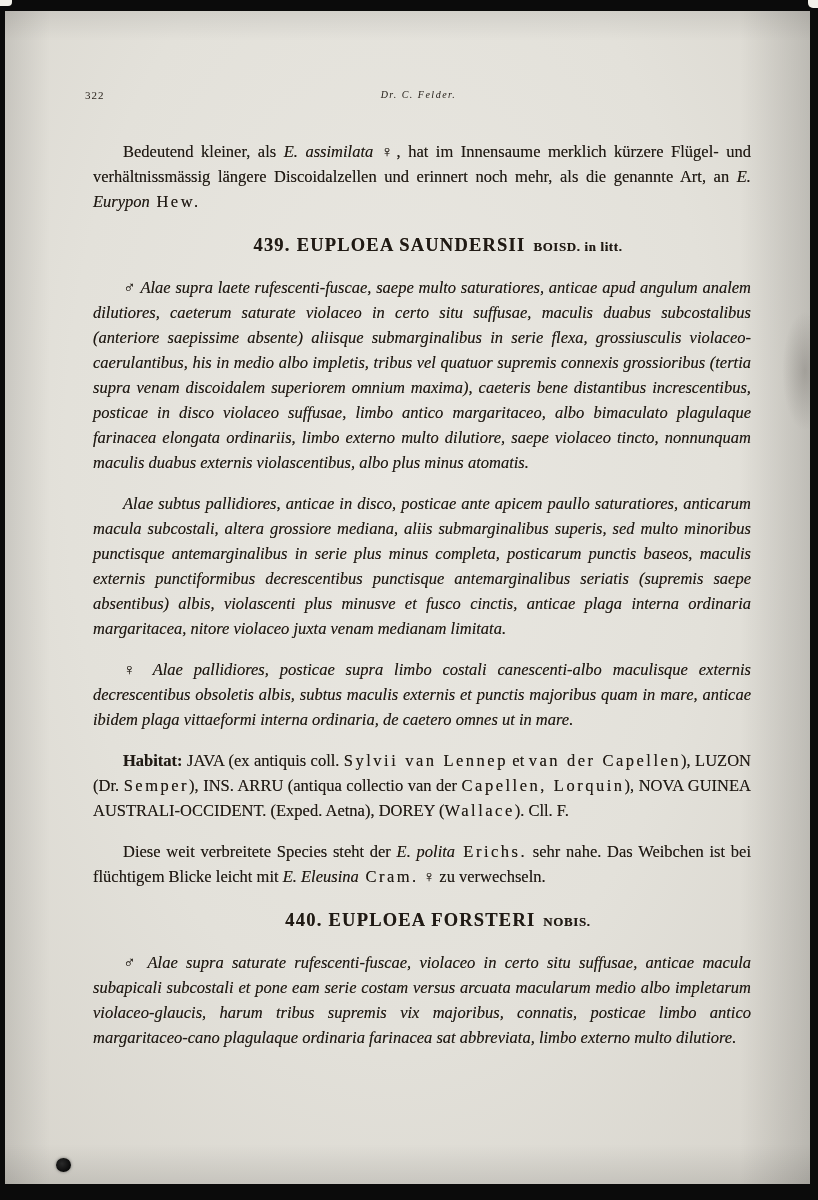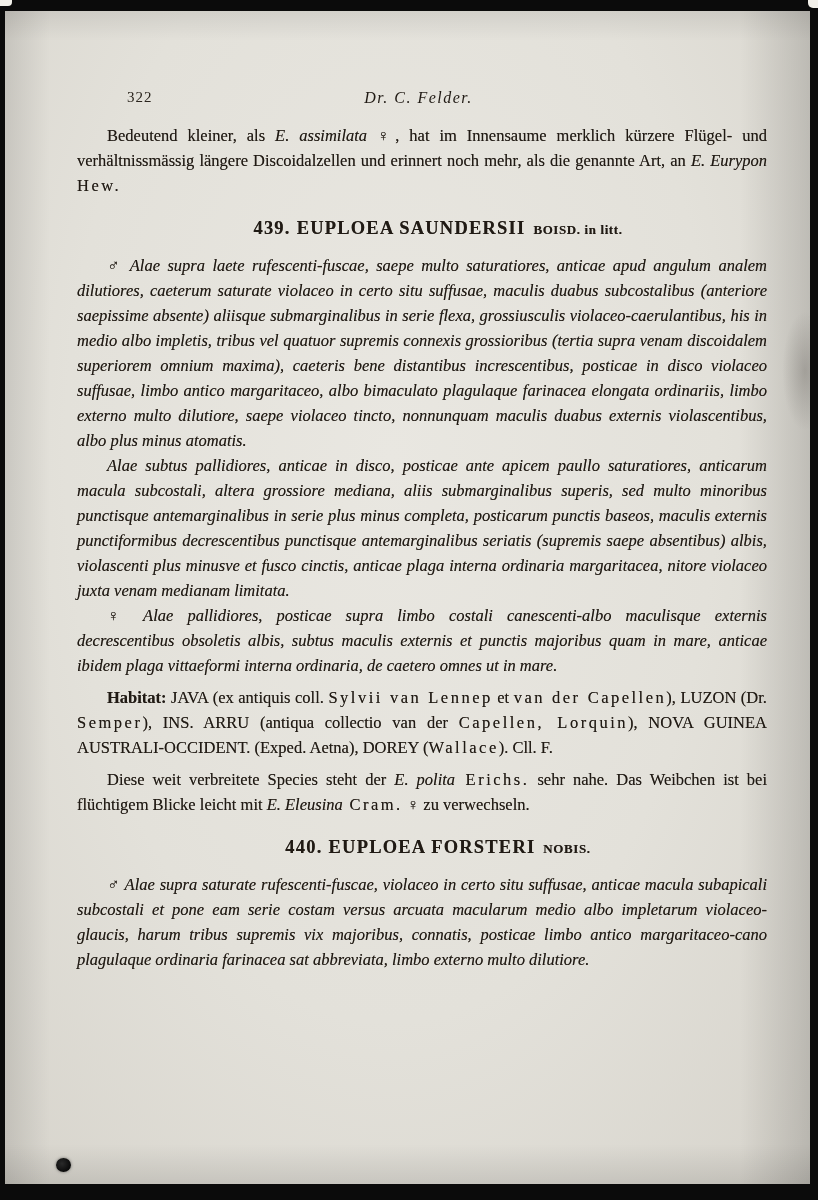"322" .page-number { font-size: 15px -> 11px; margin-left: 42px -> none }
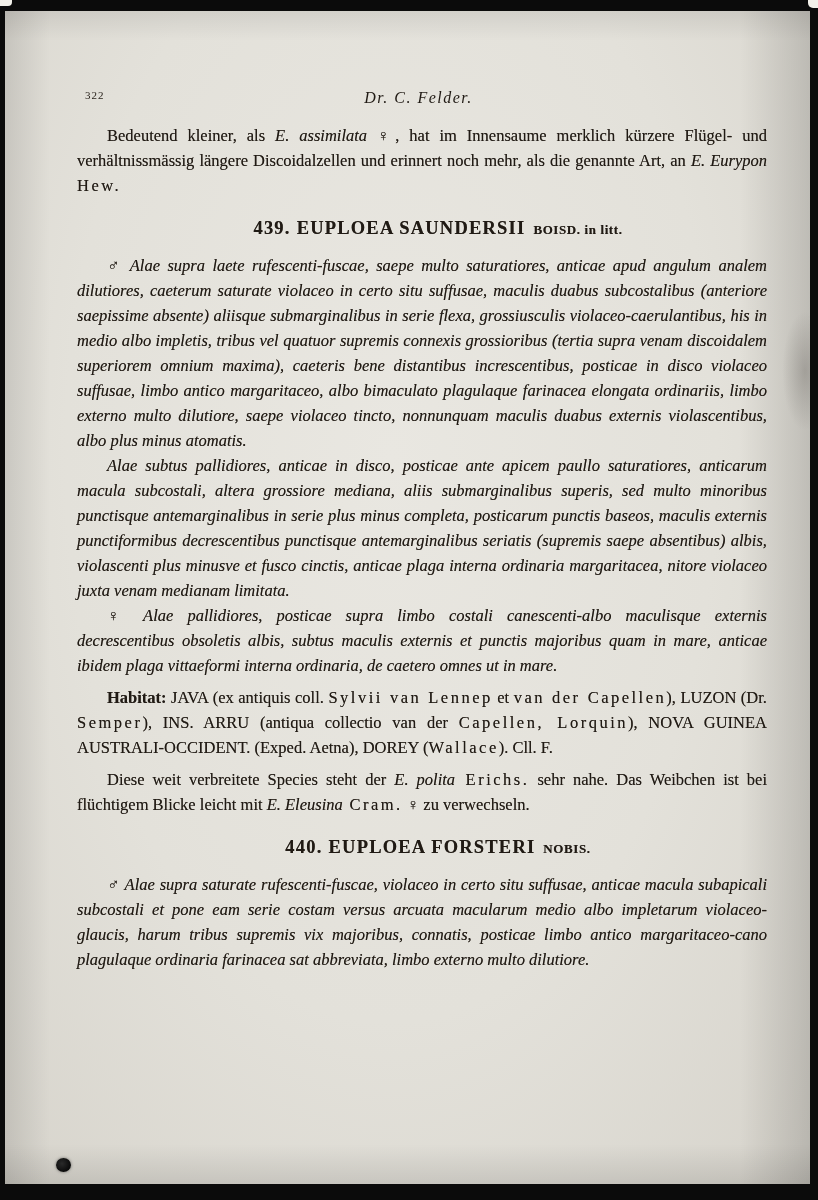"Dr. C. Felder." .running-title { font-size: 16px -> 10px }
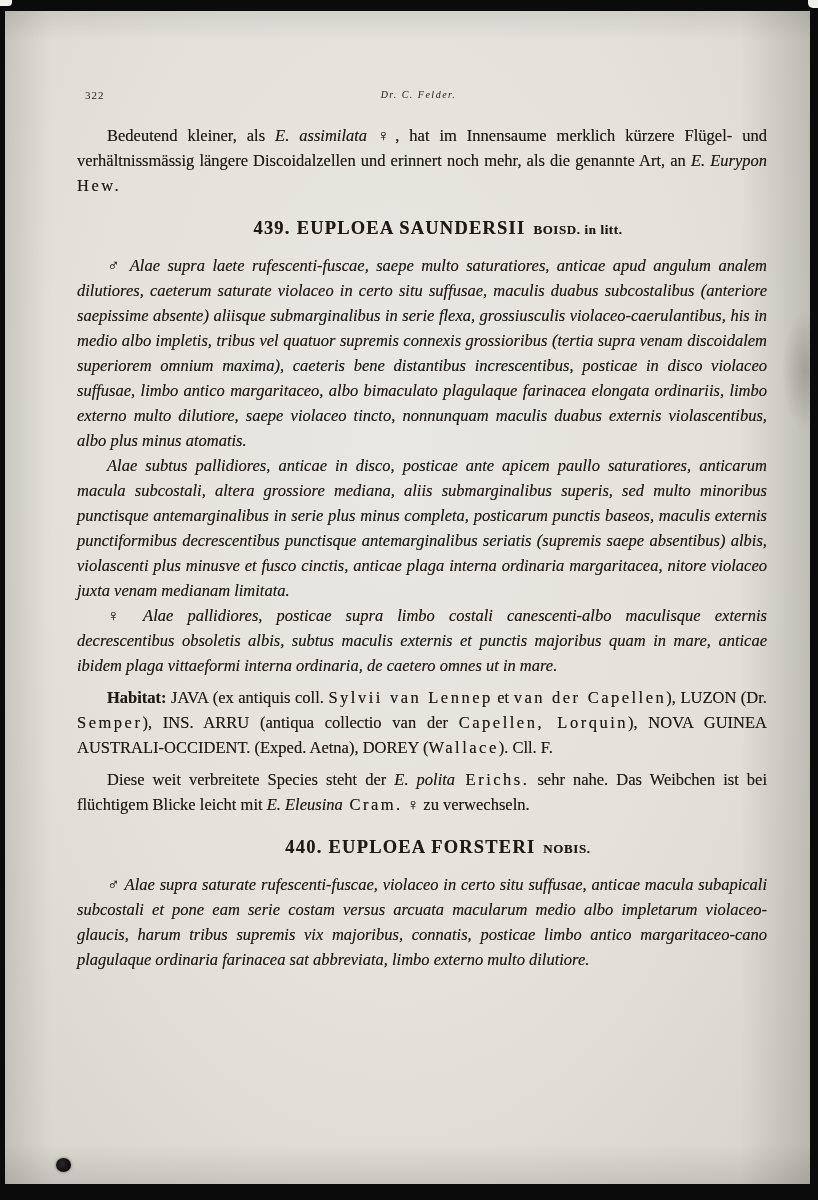"Bedeutend kleiner, als E. assimilata" .para { margin: 0 -> 16px }
